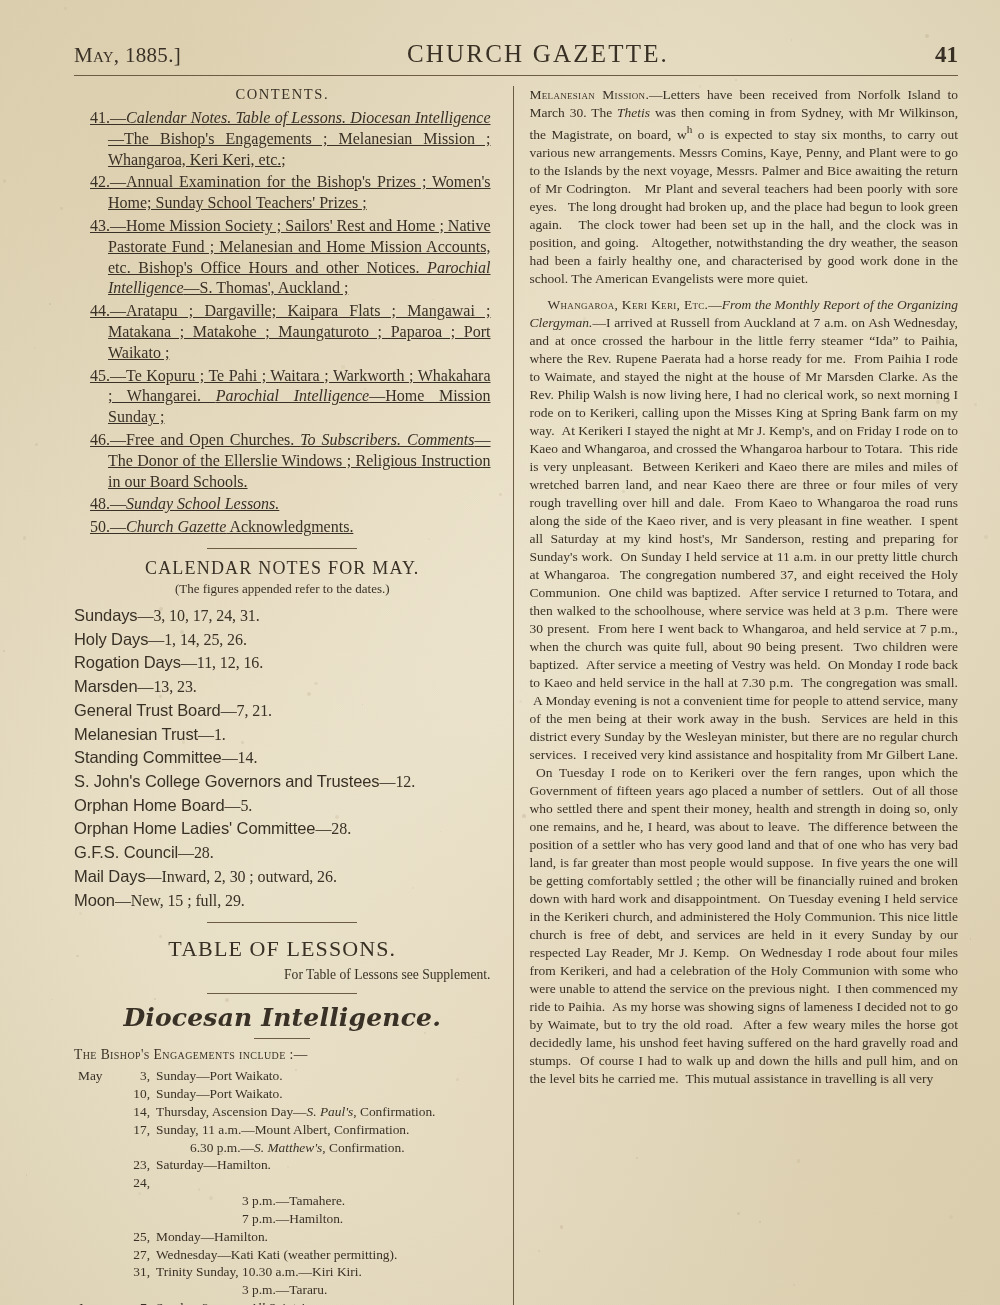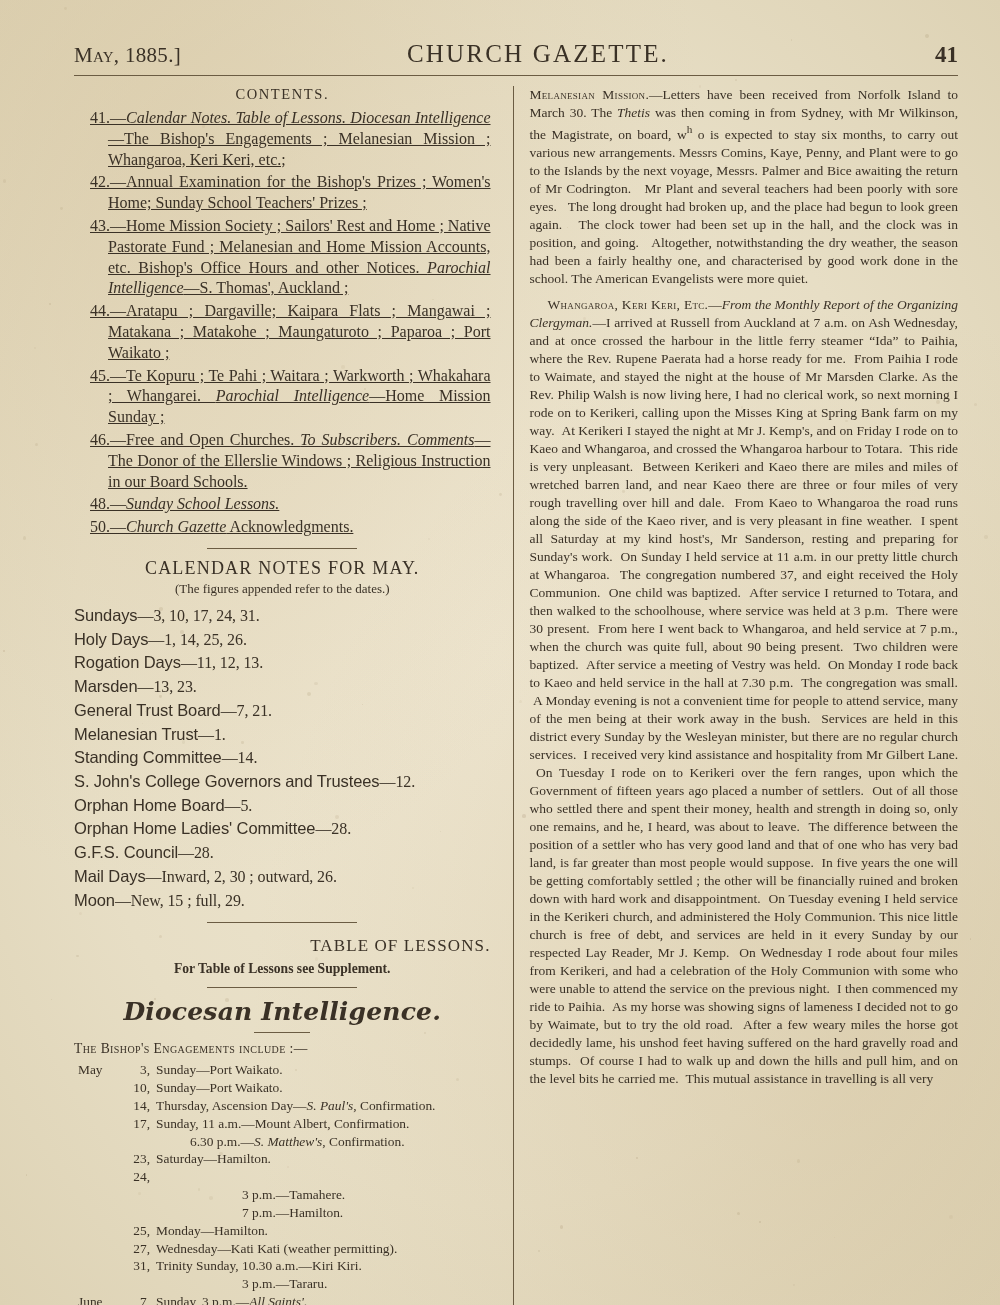"—11, 12, 13." span.serif { text: 13 -> 16 }
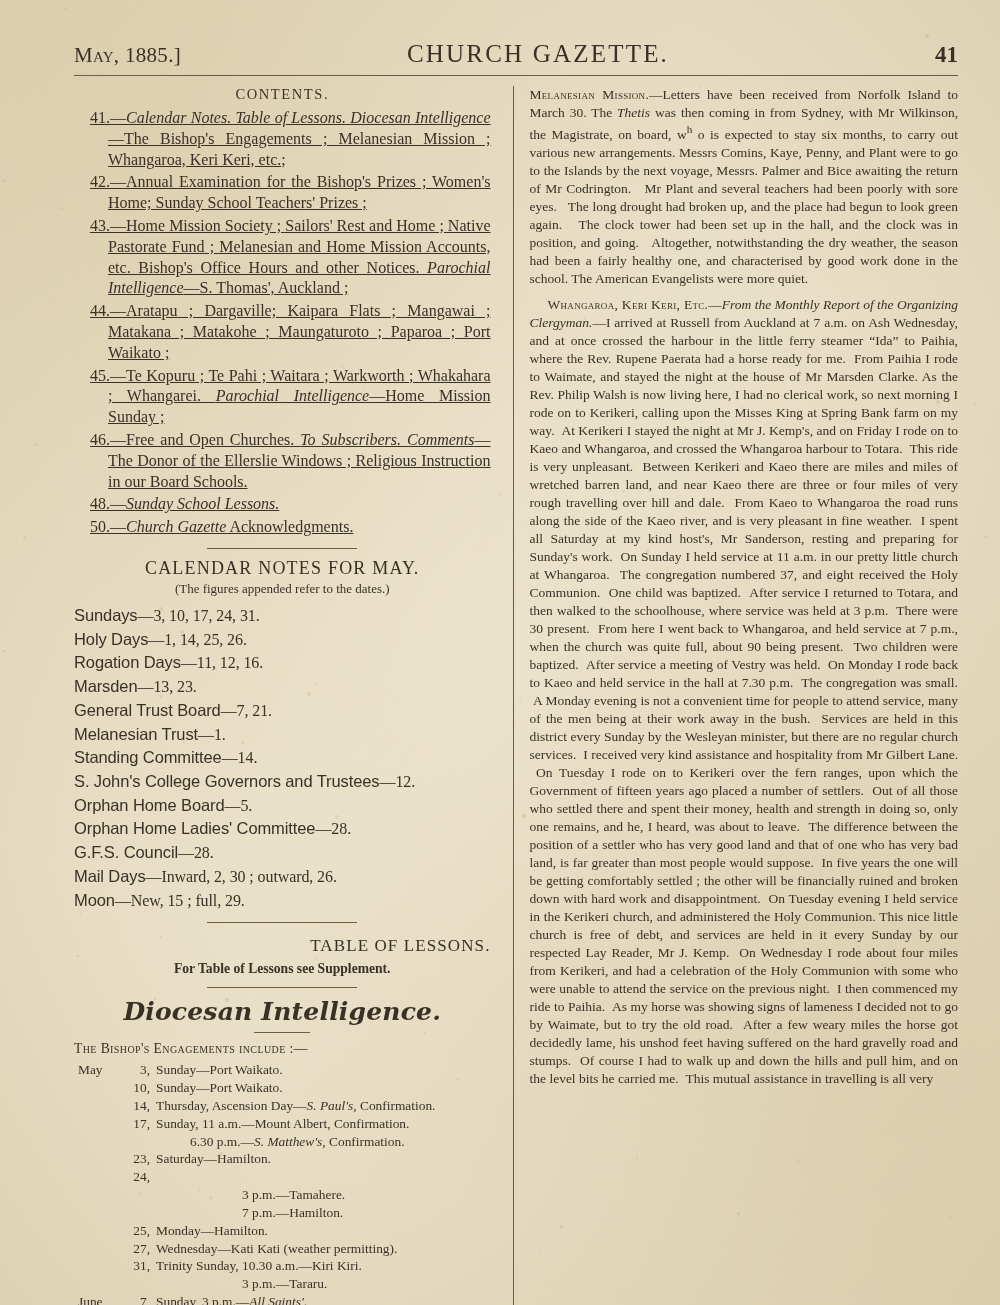"TABLE OF LESSONS." .lessons-head { font-size: 17px -> 22px; text-align: right -> center }
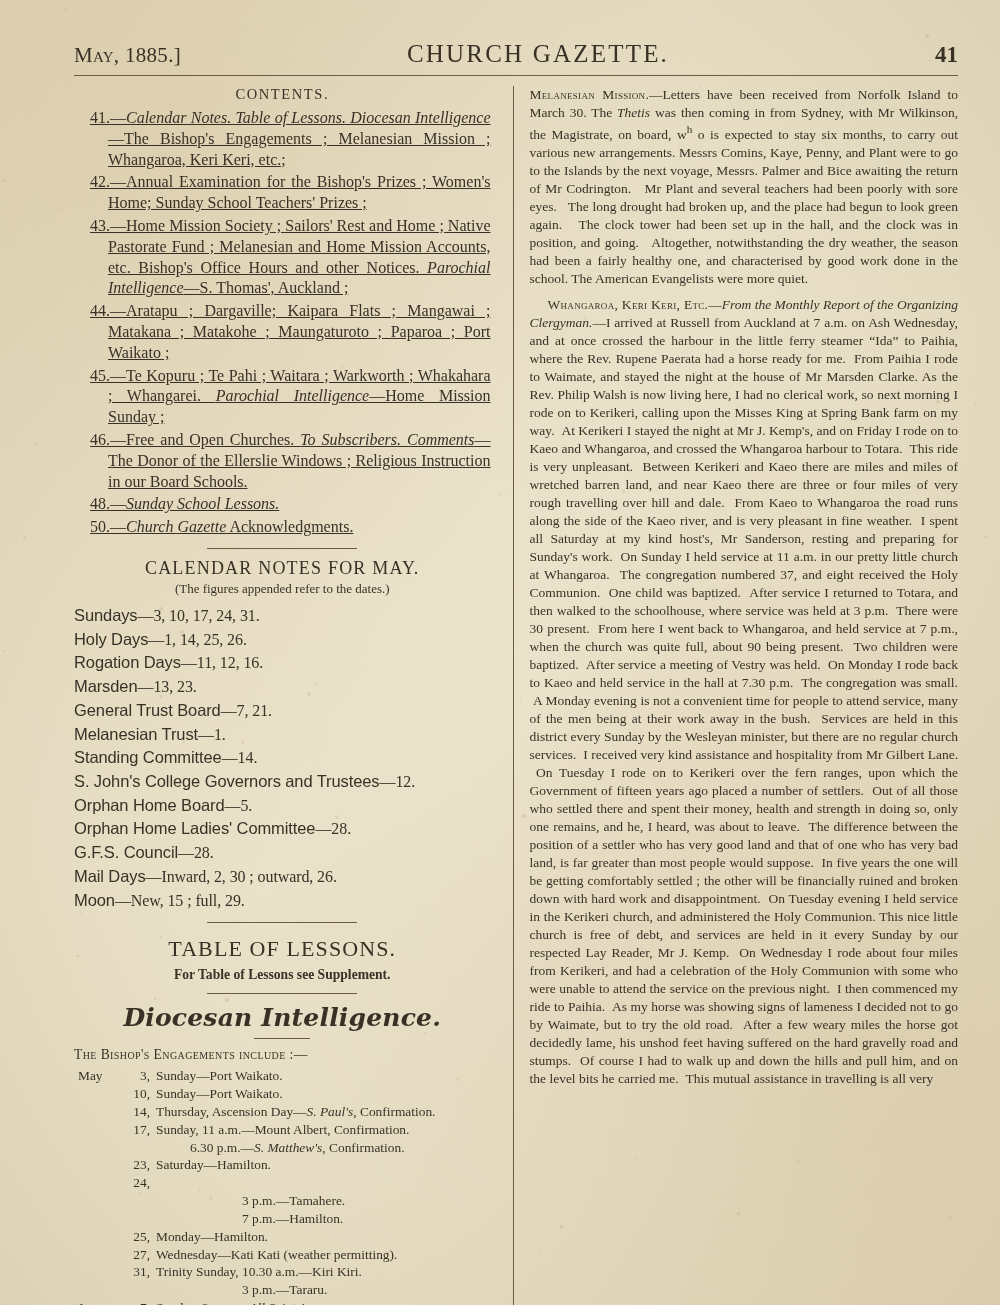"For Table of Lessons see" .lessons-body { font-weight: bold -> none; text-align: center -> right }
